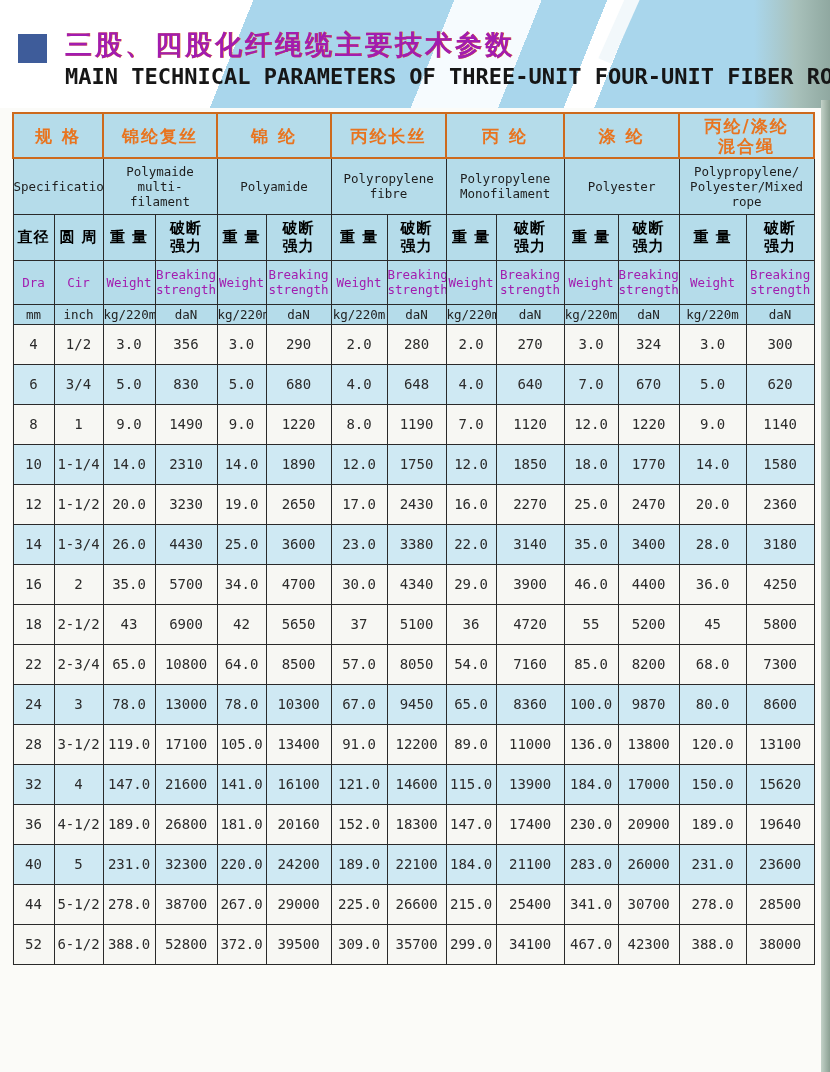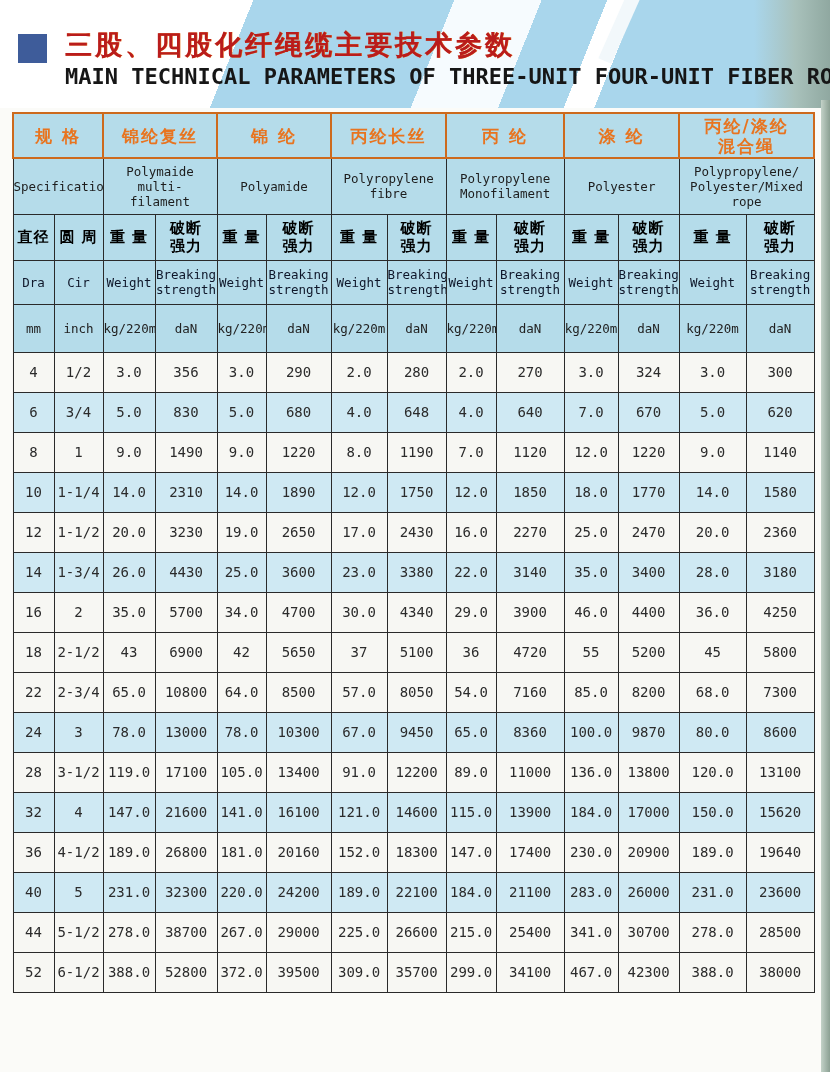"三股、四股化纤绳缆主要技术参数" .title-cn { color: #b91c1c -> #a21caf }
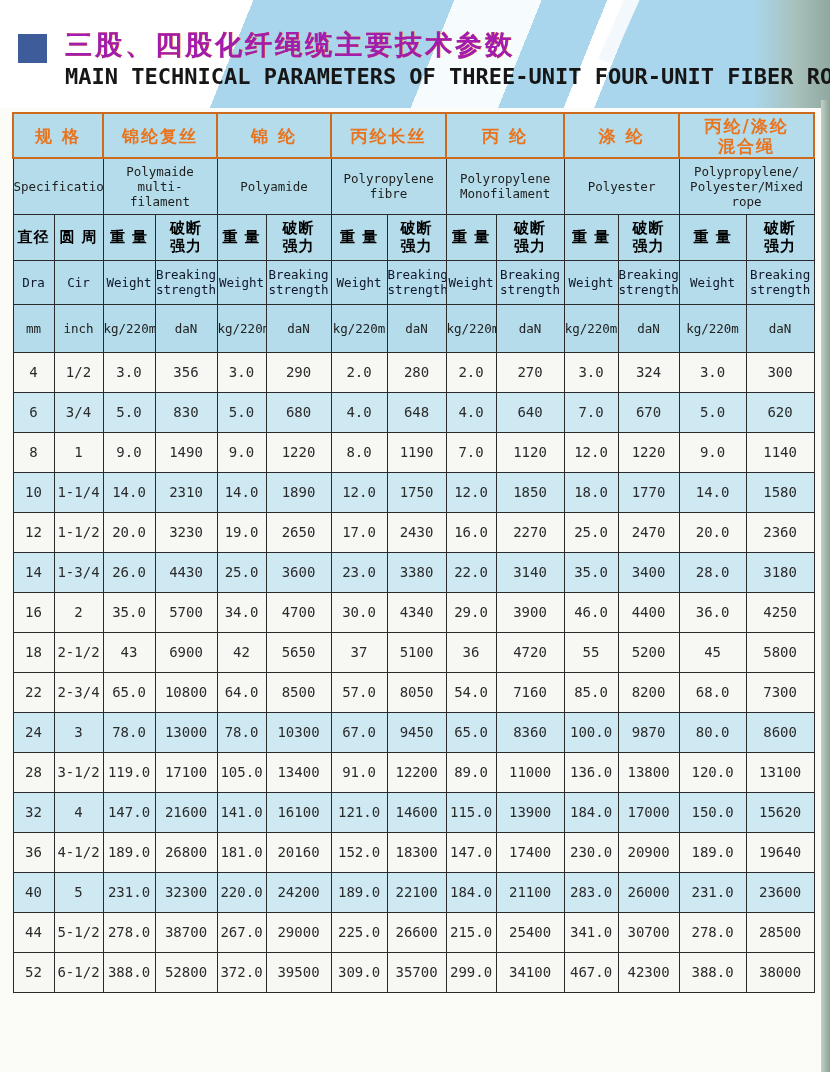"Dra" tr.suben-row th { color: #0f172a -> #a21caf }
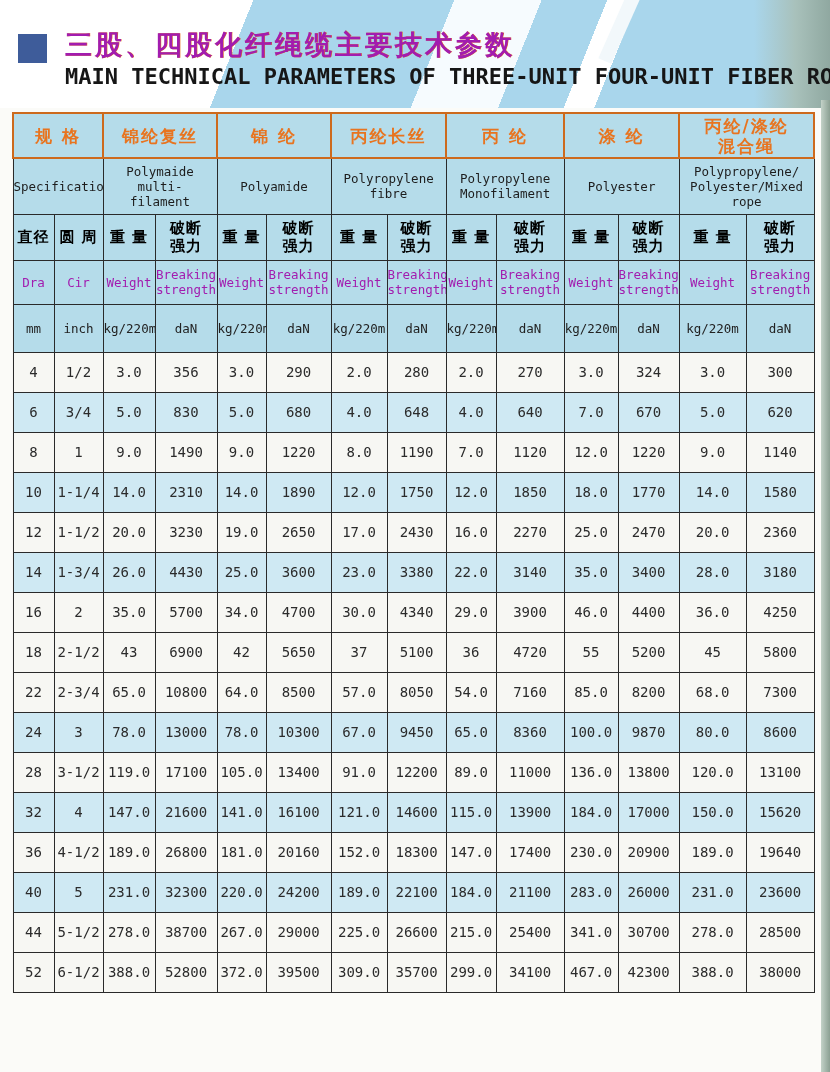"mm" tr.unit-row th { height: 48px -> 20px }
